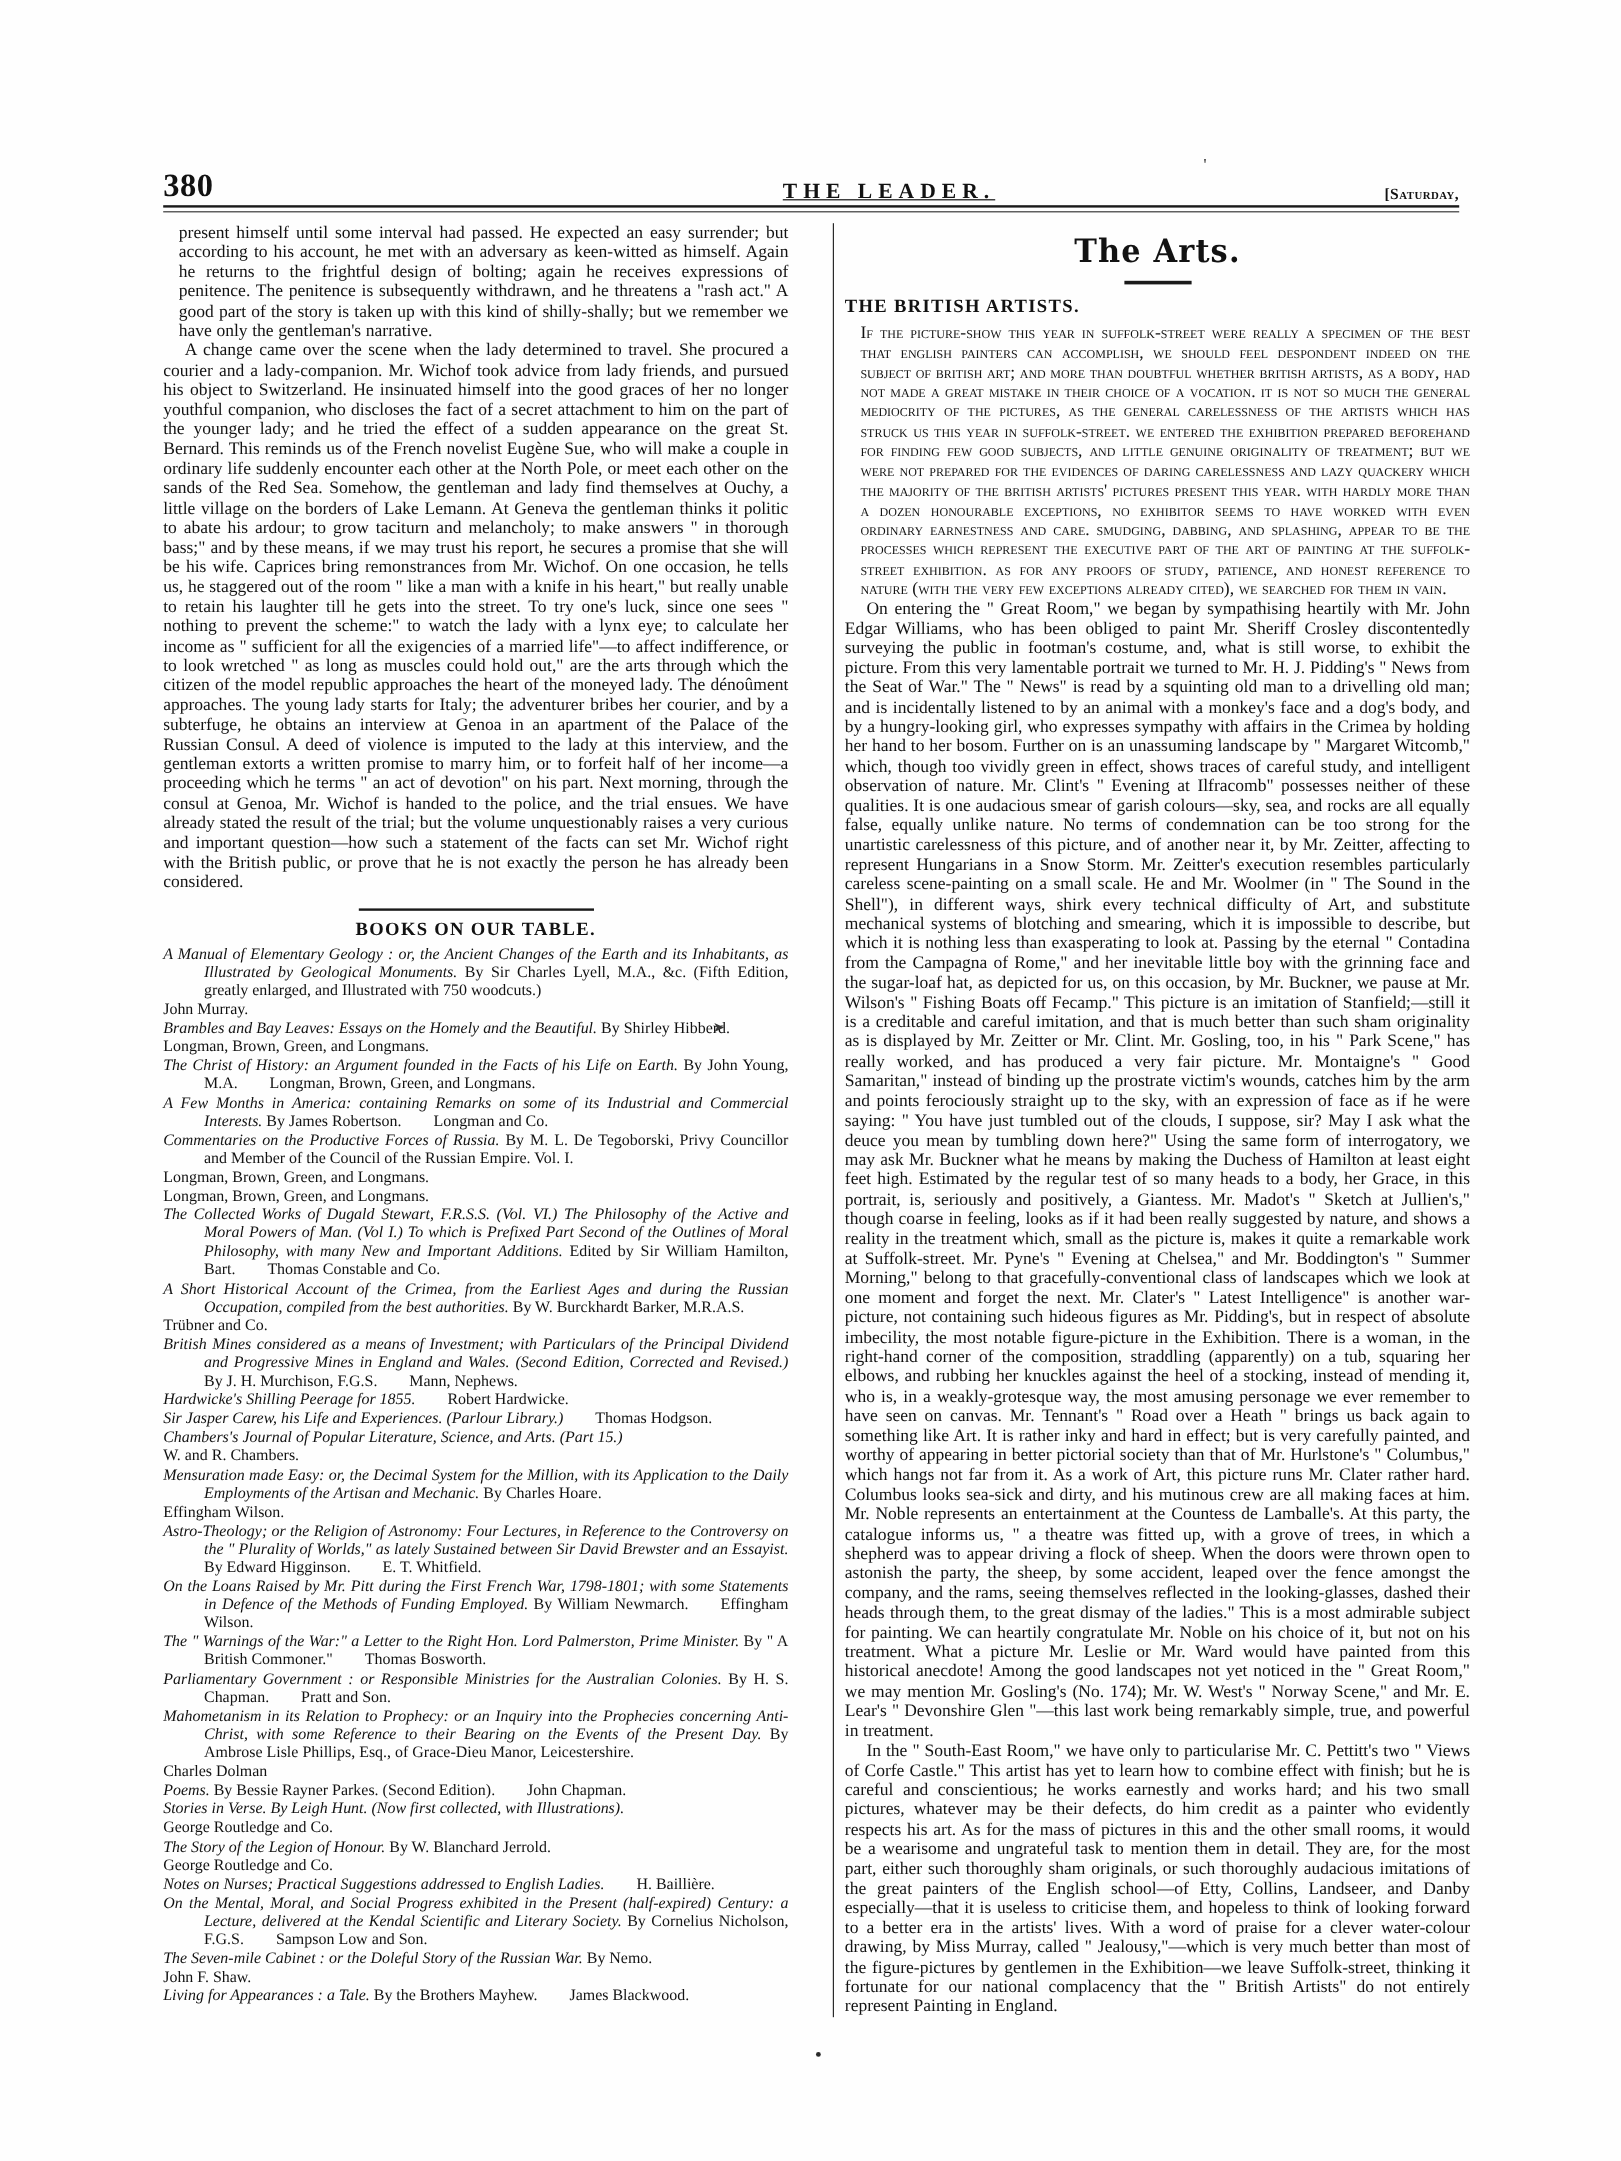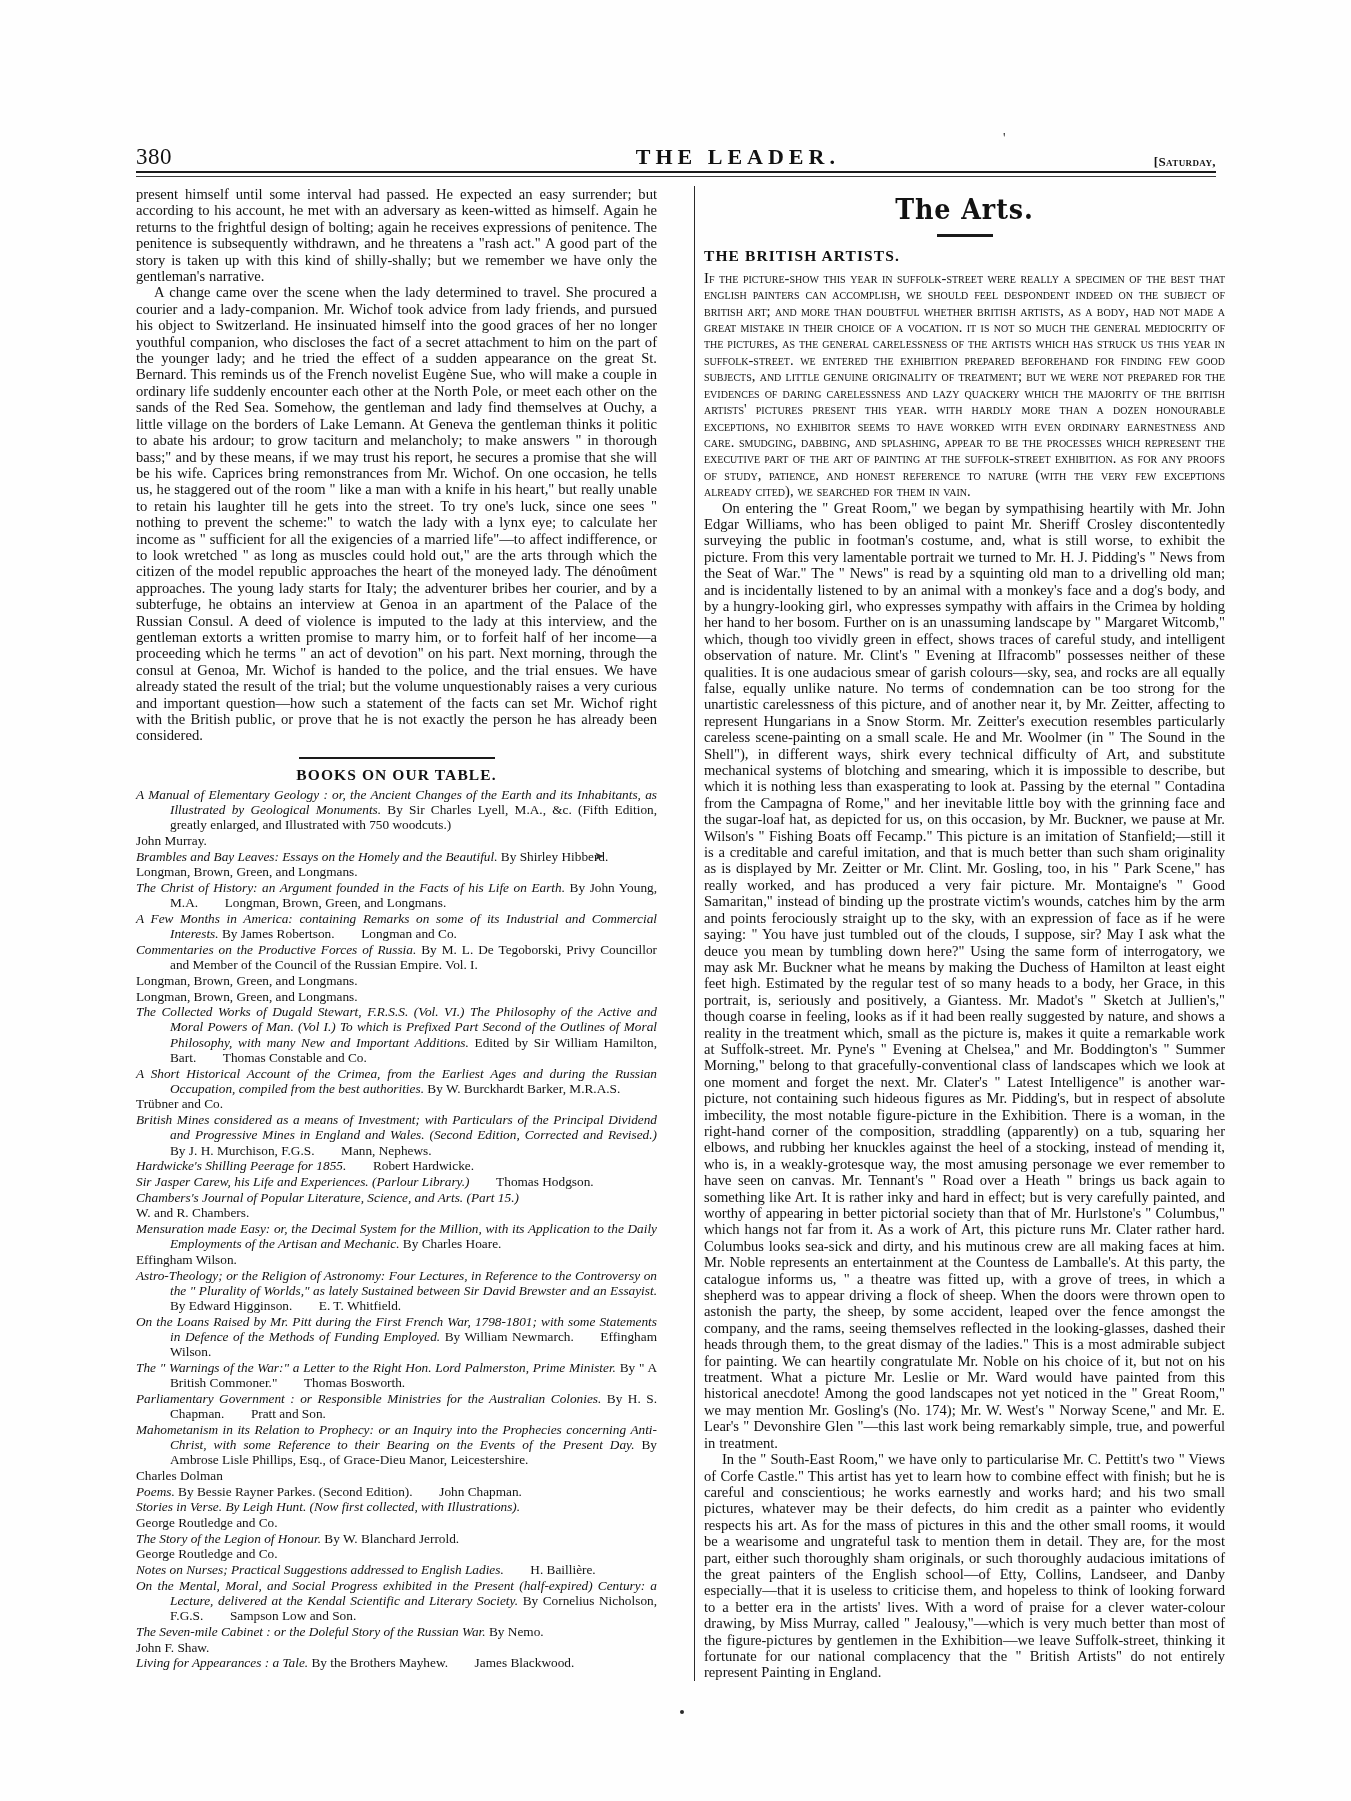"380" .folio { font-size: 23px -> 27px; font-weight: normal -> bold }
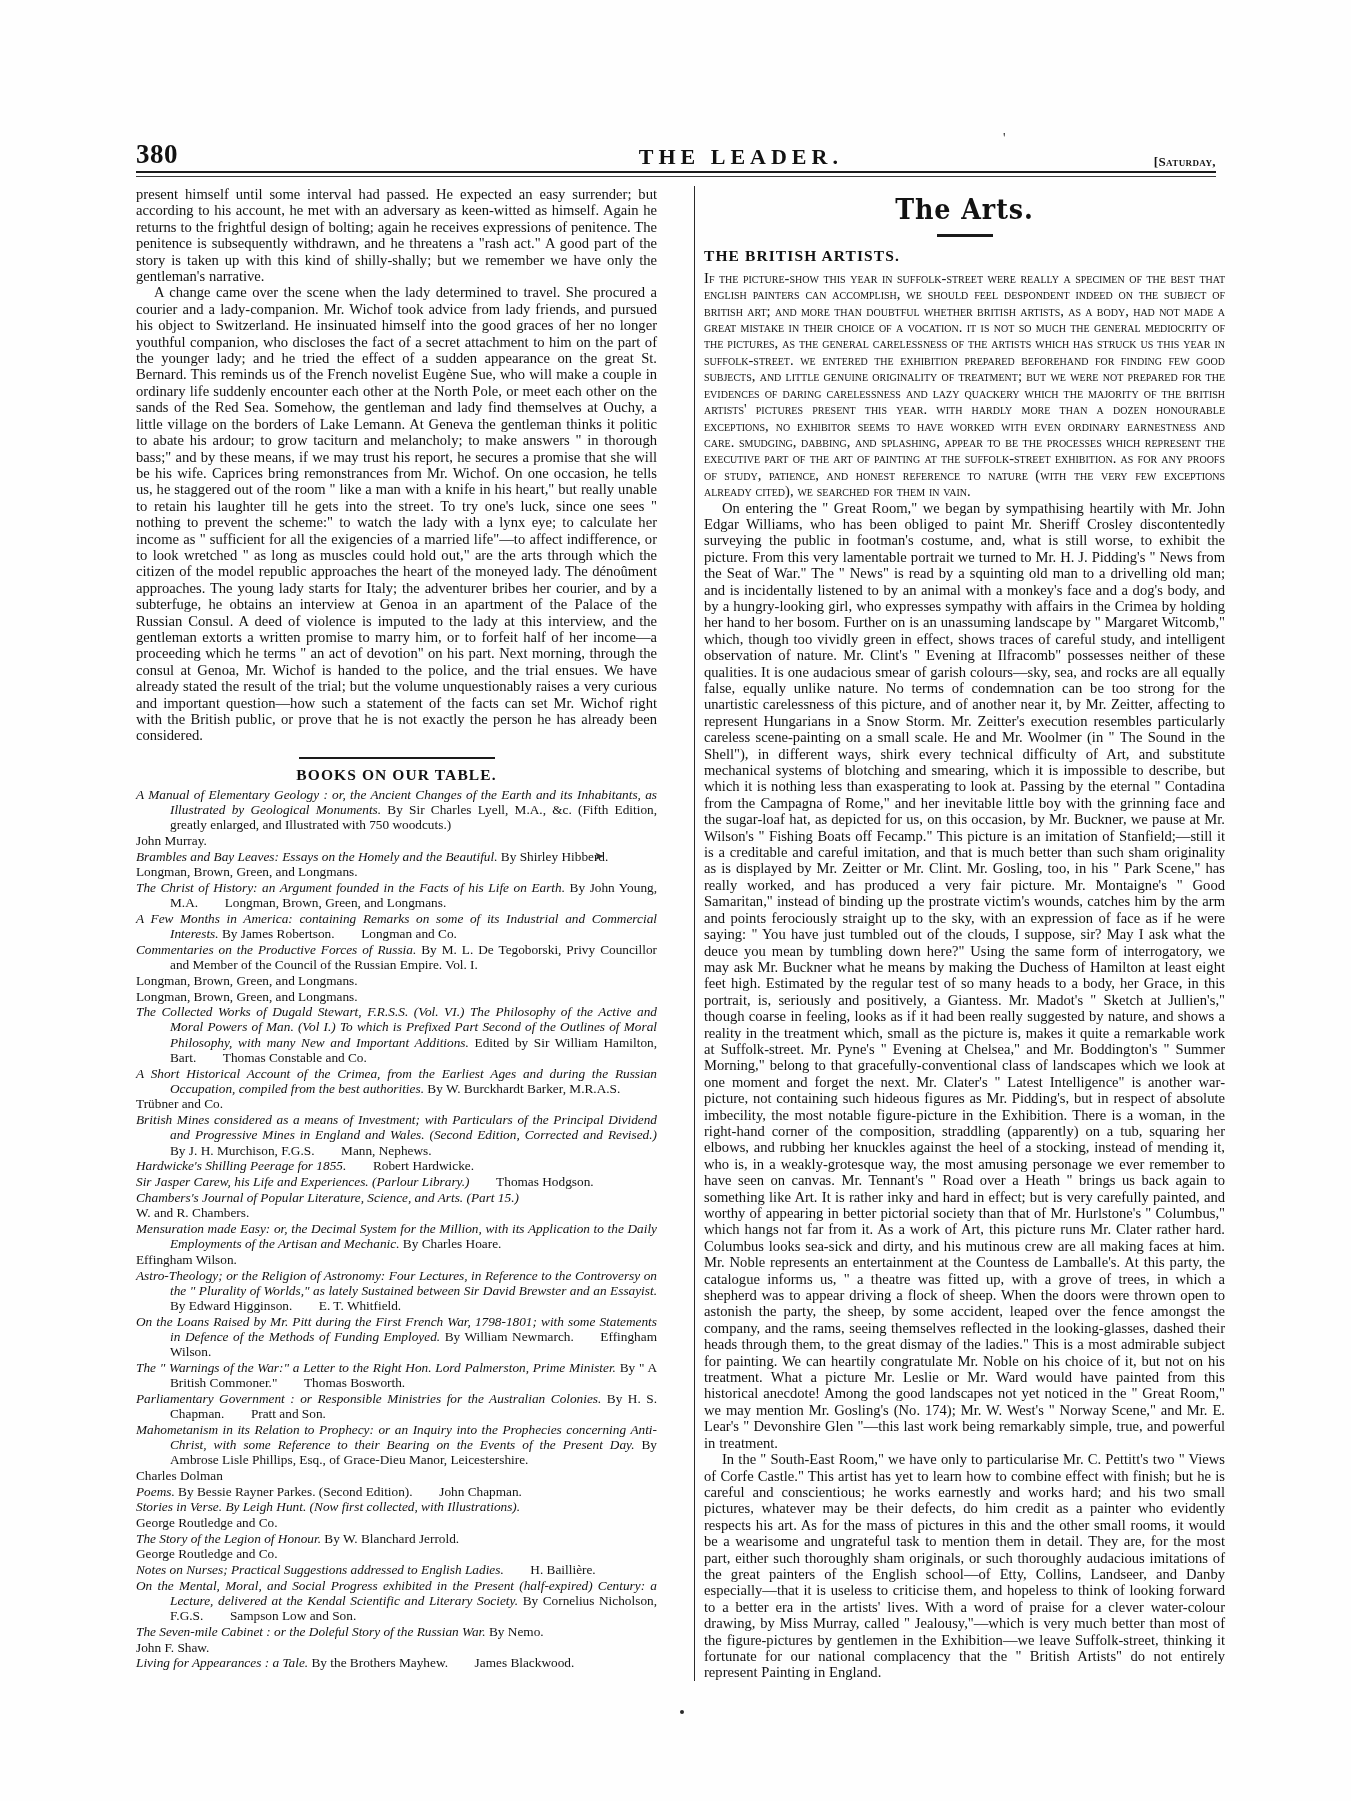"THE LEADER." .paper-title { font-size: 22px -> 18px; text-decoration: none -> underline }
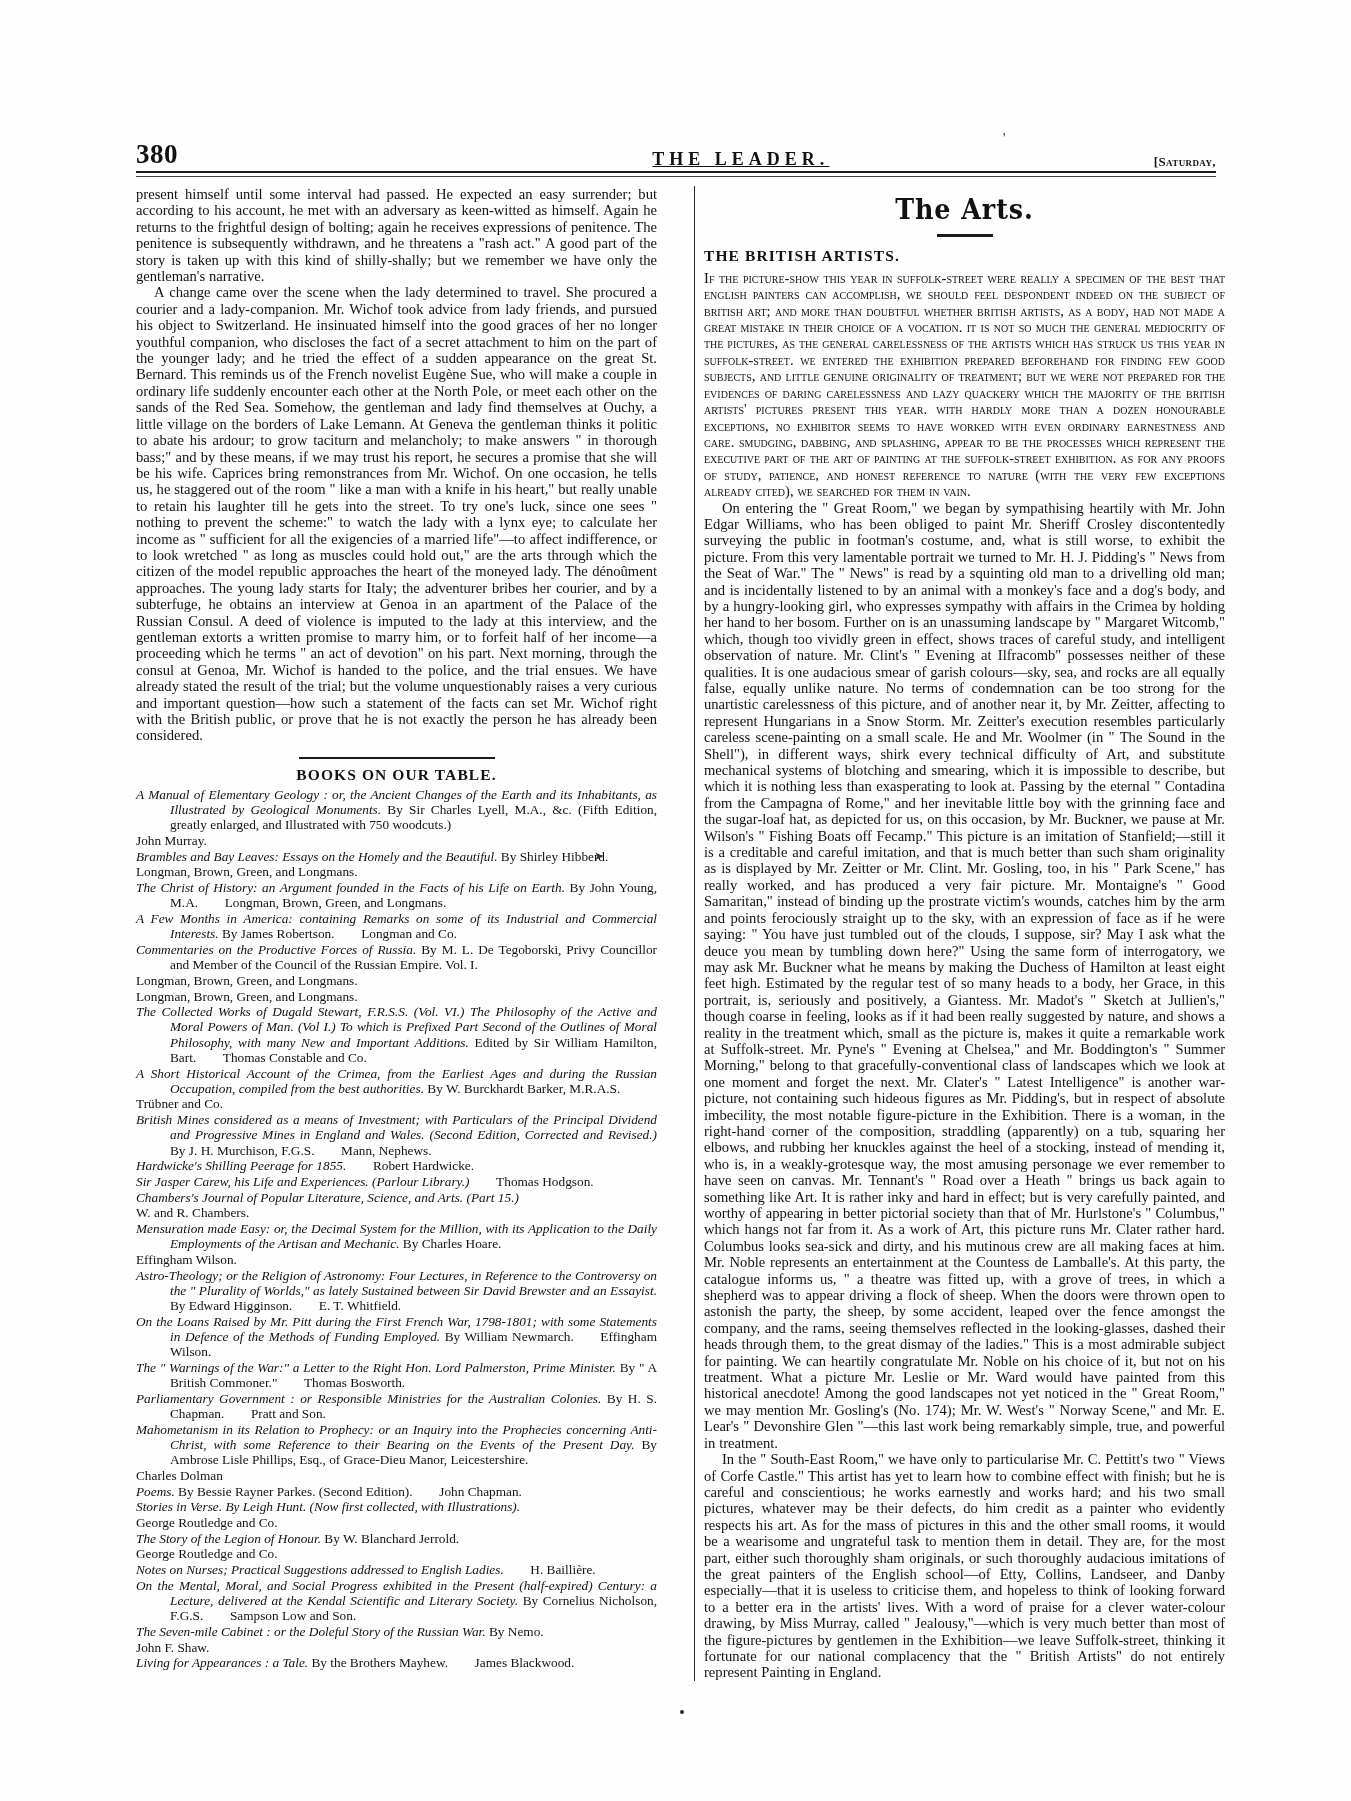"present himself until some interval" p.body.noindent { margin-left: none -> 13px }
